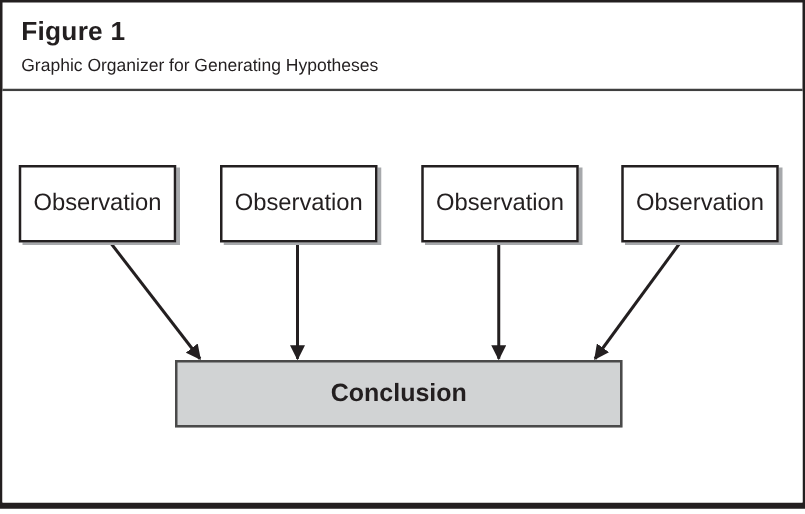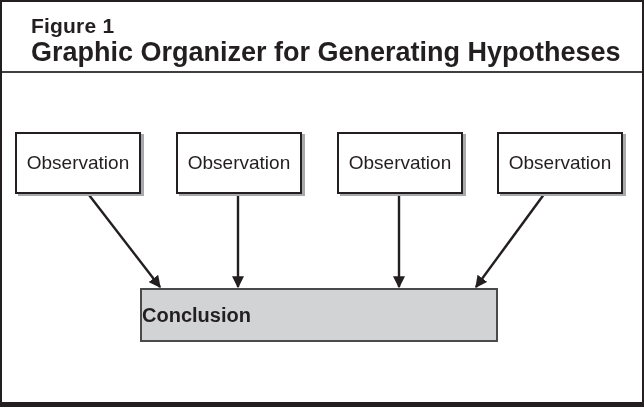"Figure 1" .figure-header { padding: 10px 14px 0 29px -> 10px 14px 0 15px }
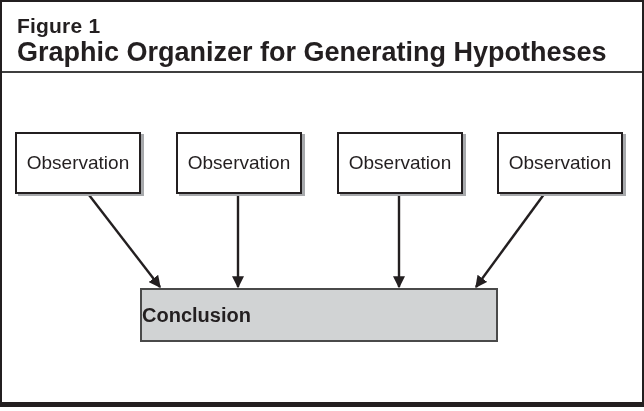"Graphic Organizer for Generating" .figure-title { font-size: 27px -> 14px; font-weight: bold -> normal }
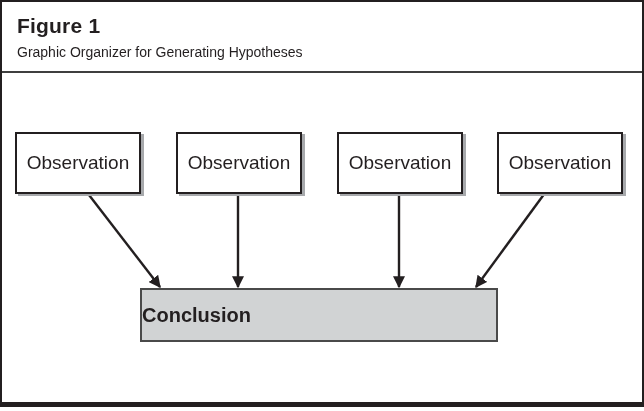"Conclusion" .conclusion-box { justify-content: flex-start -> center }
